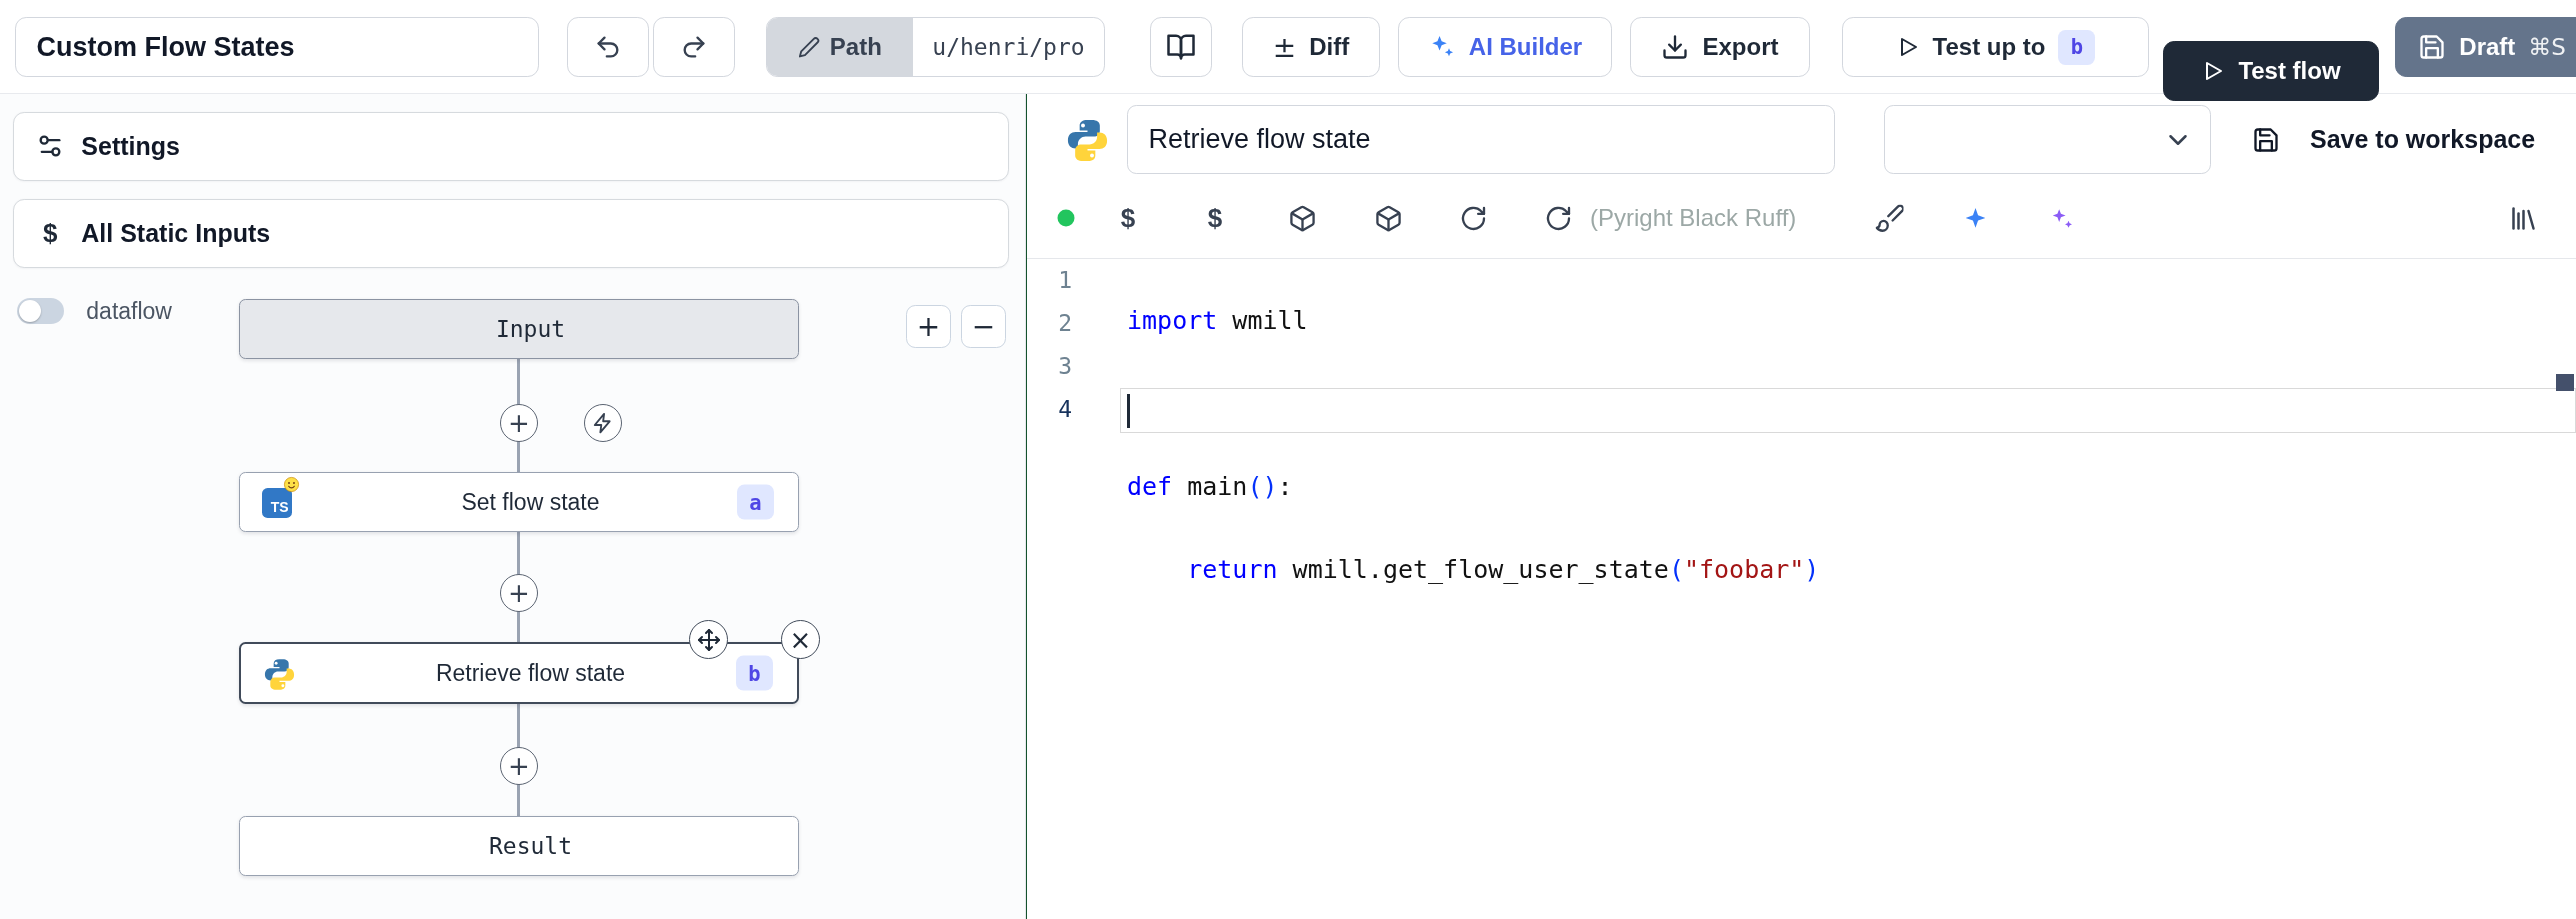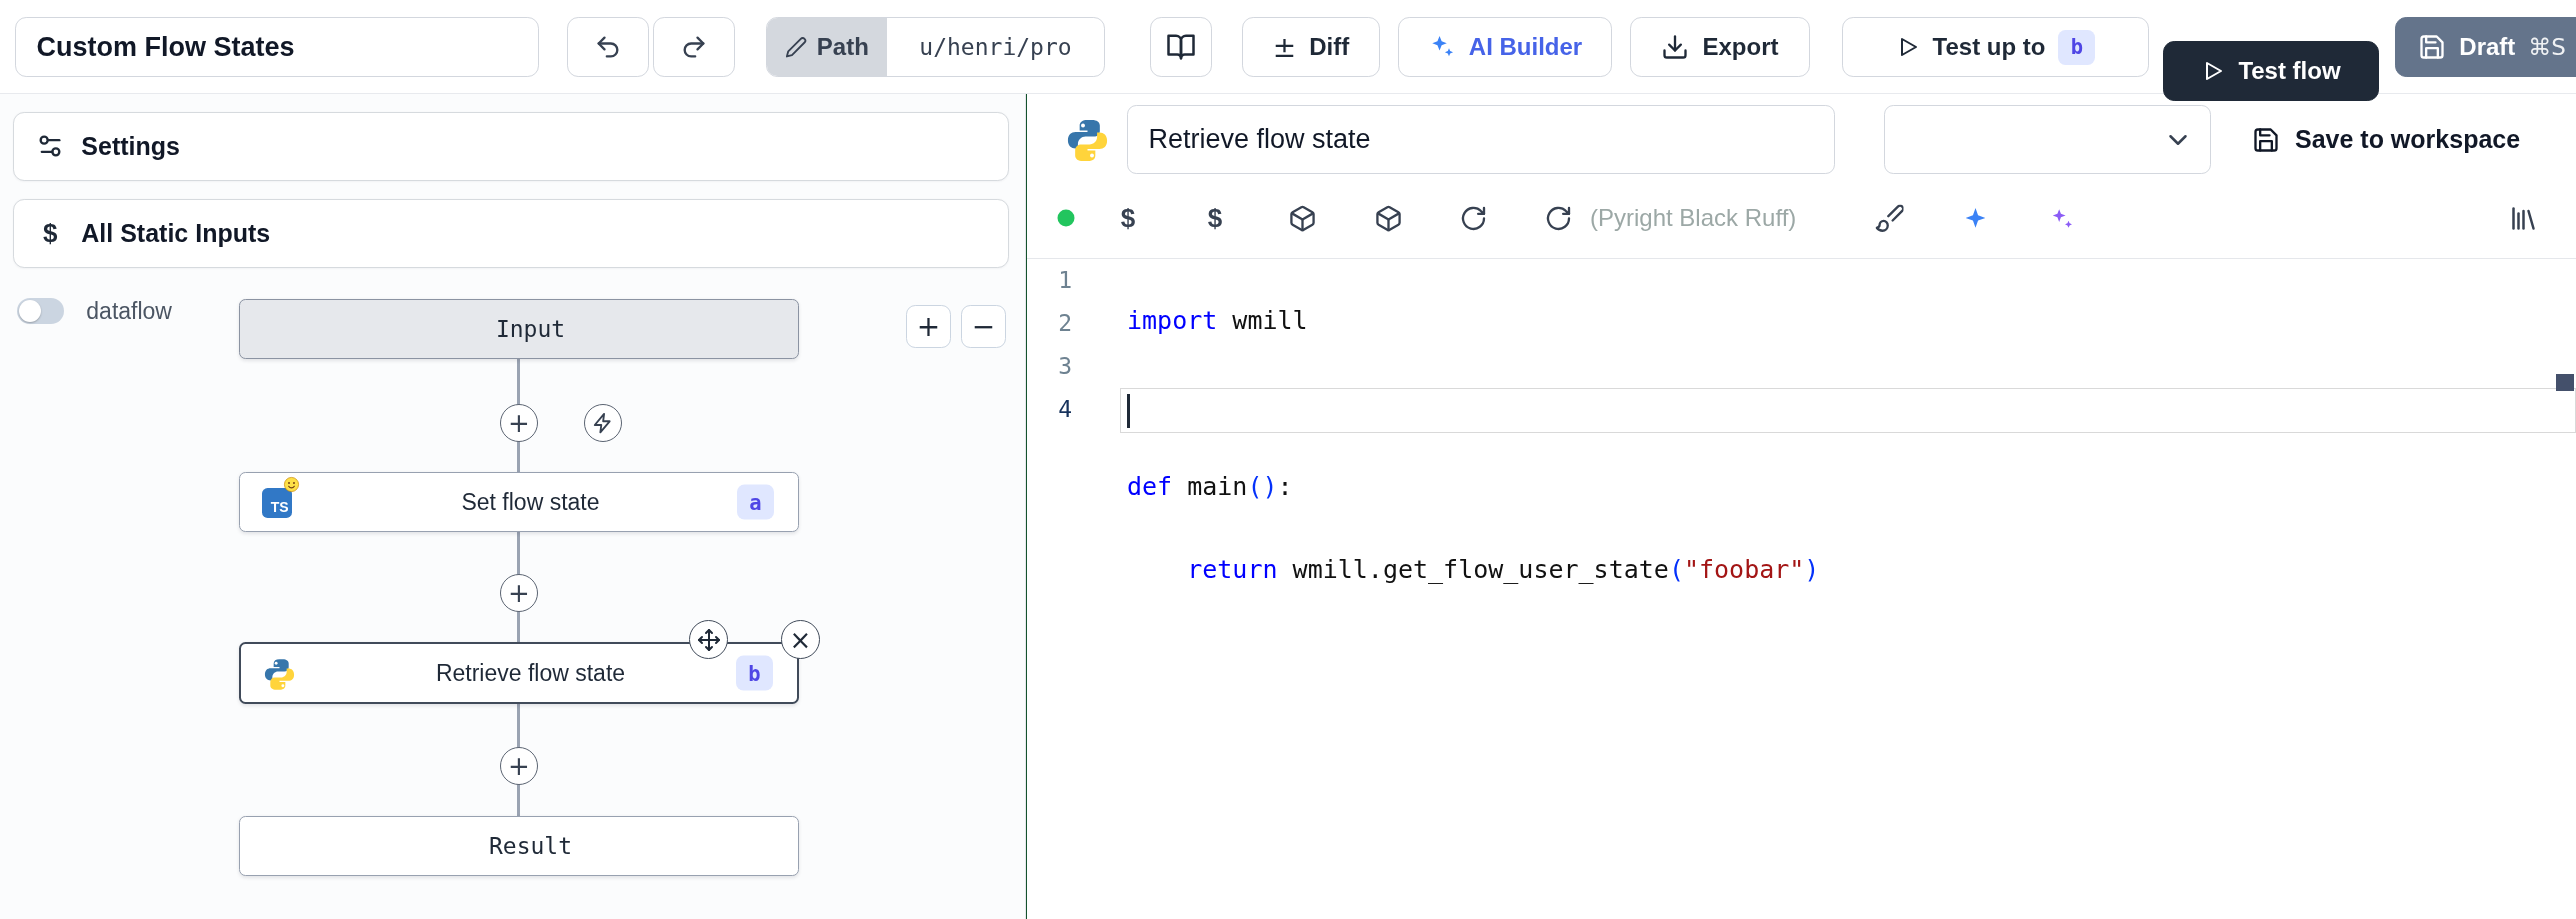"Path" .path-seg-left { width: 120px -> 146px }
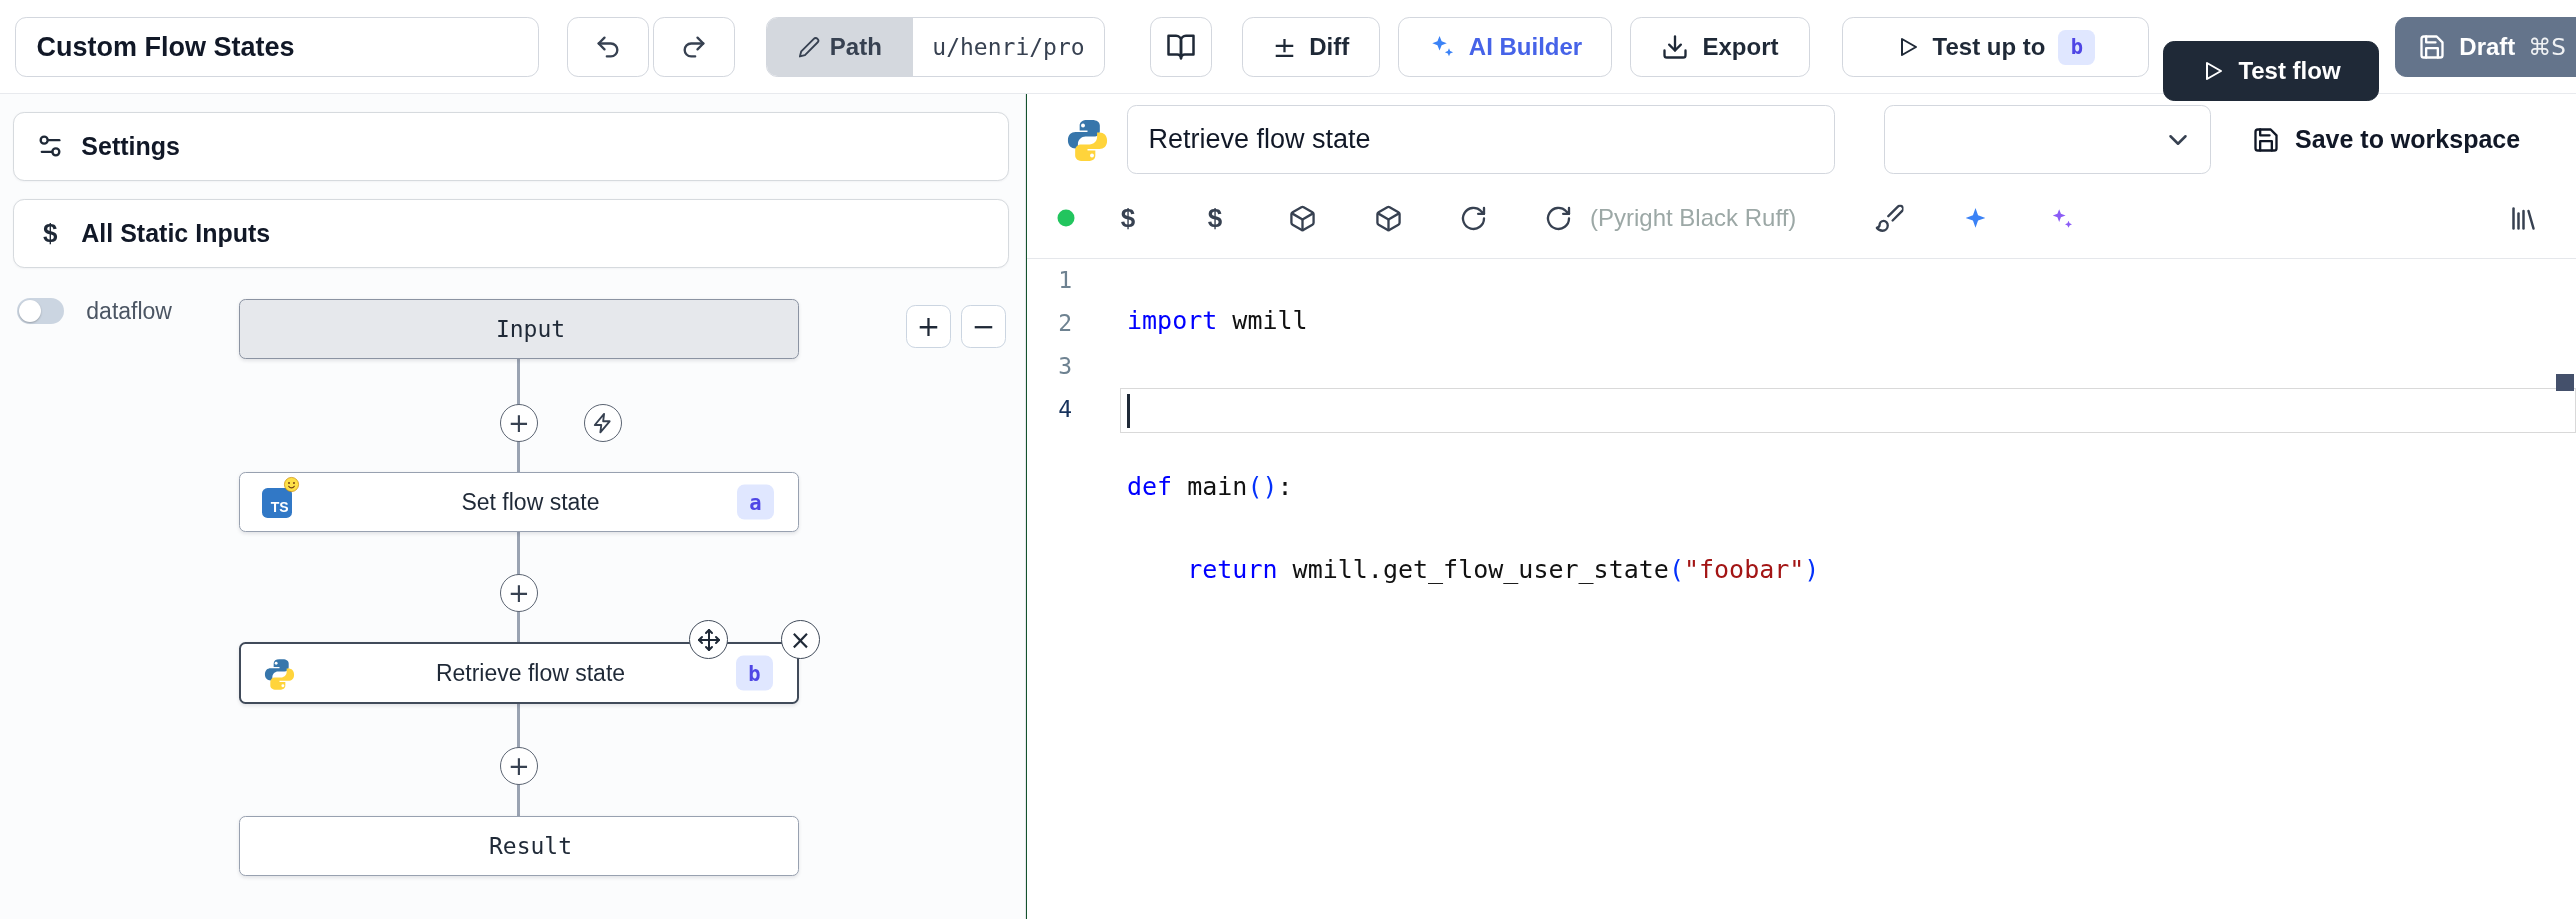"Save to workspace" .save-btn { gap: 15px -> 30px }
